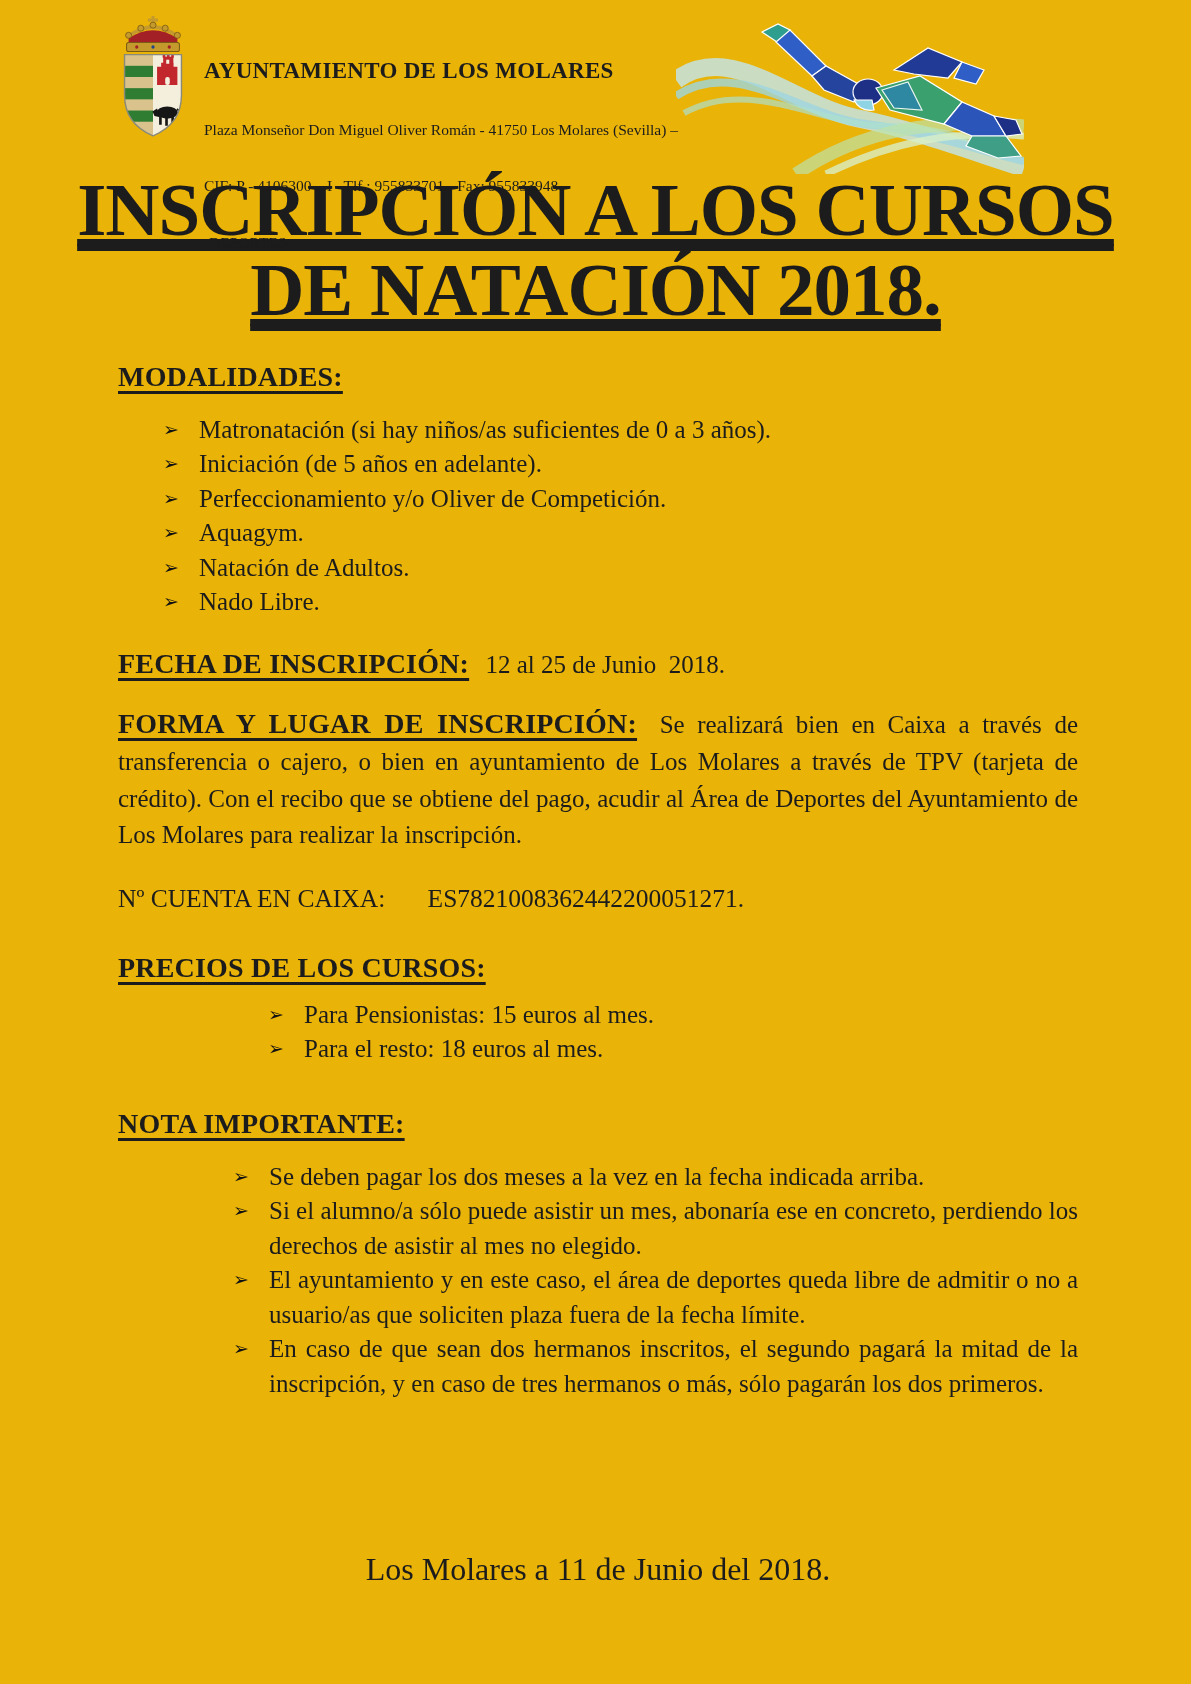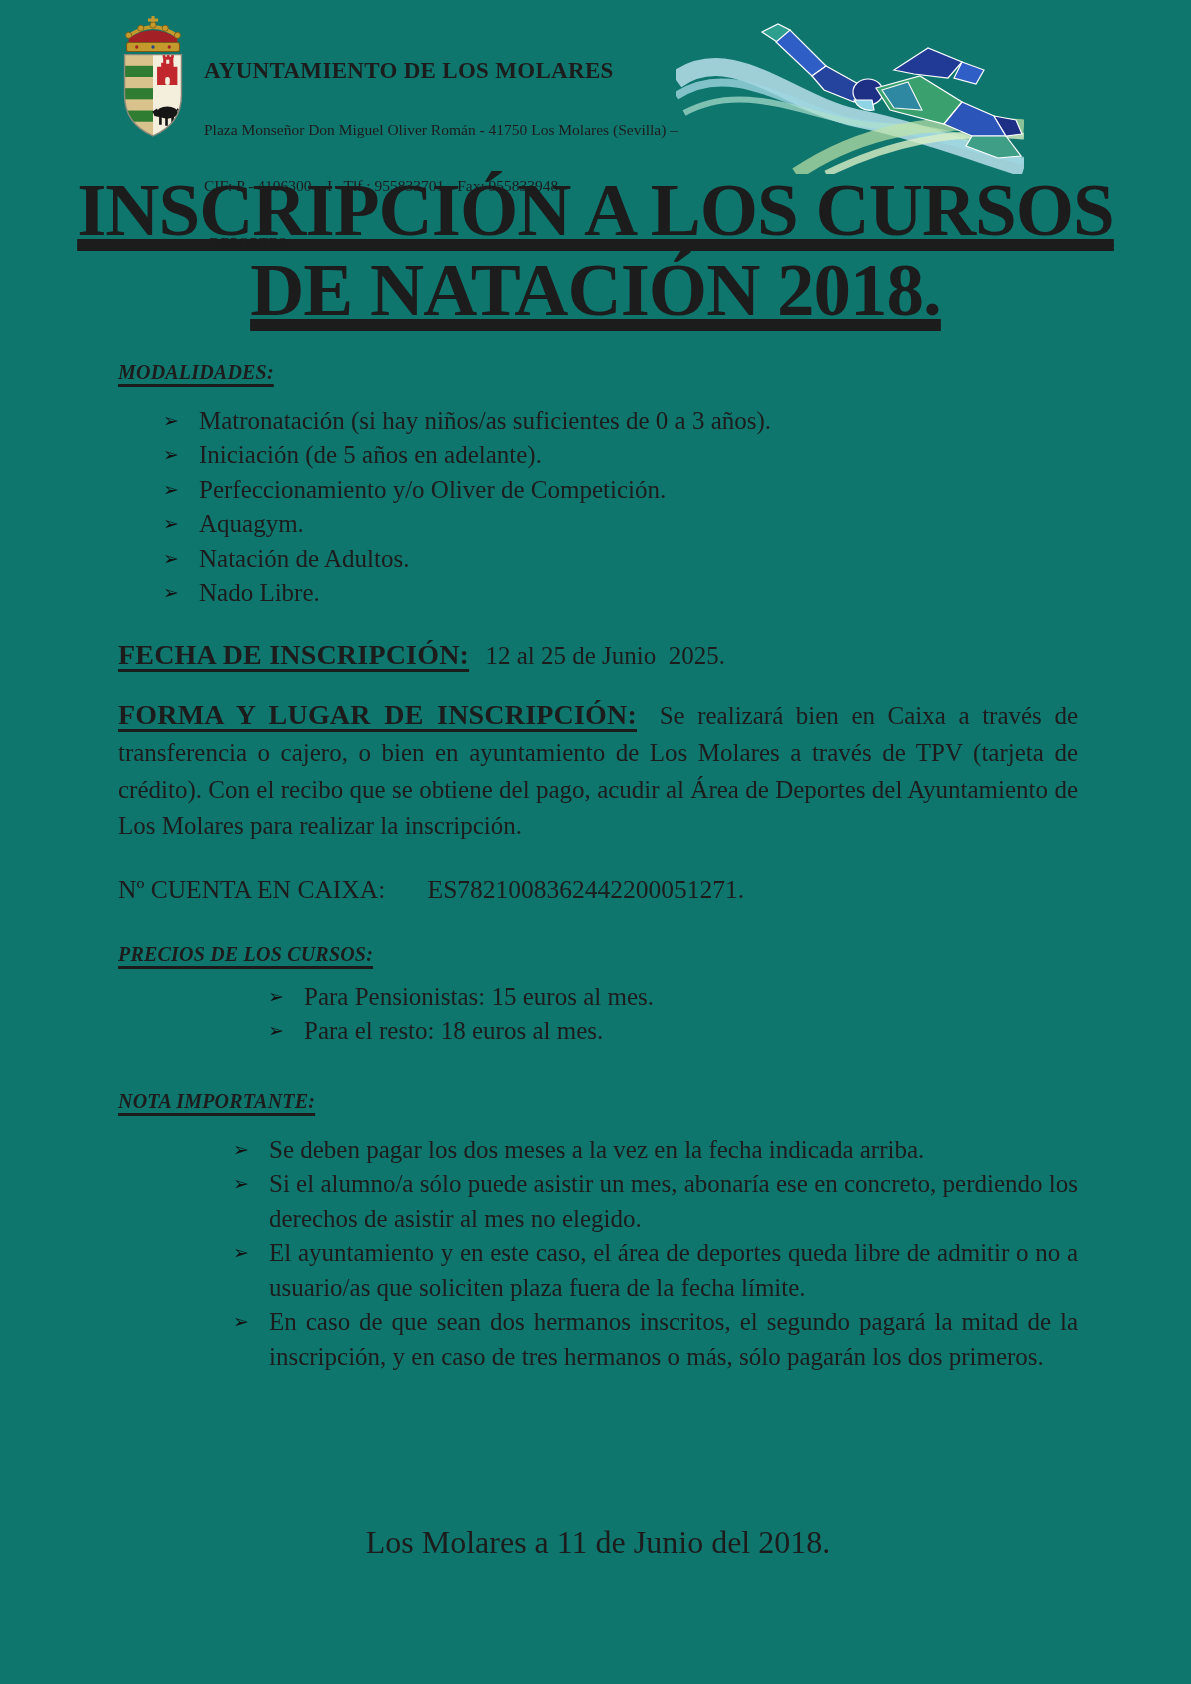"AYUNTAMIENTO DE LOS MOLARES" .page { background: #0f766e -> #eab308 }
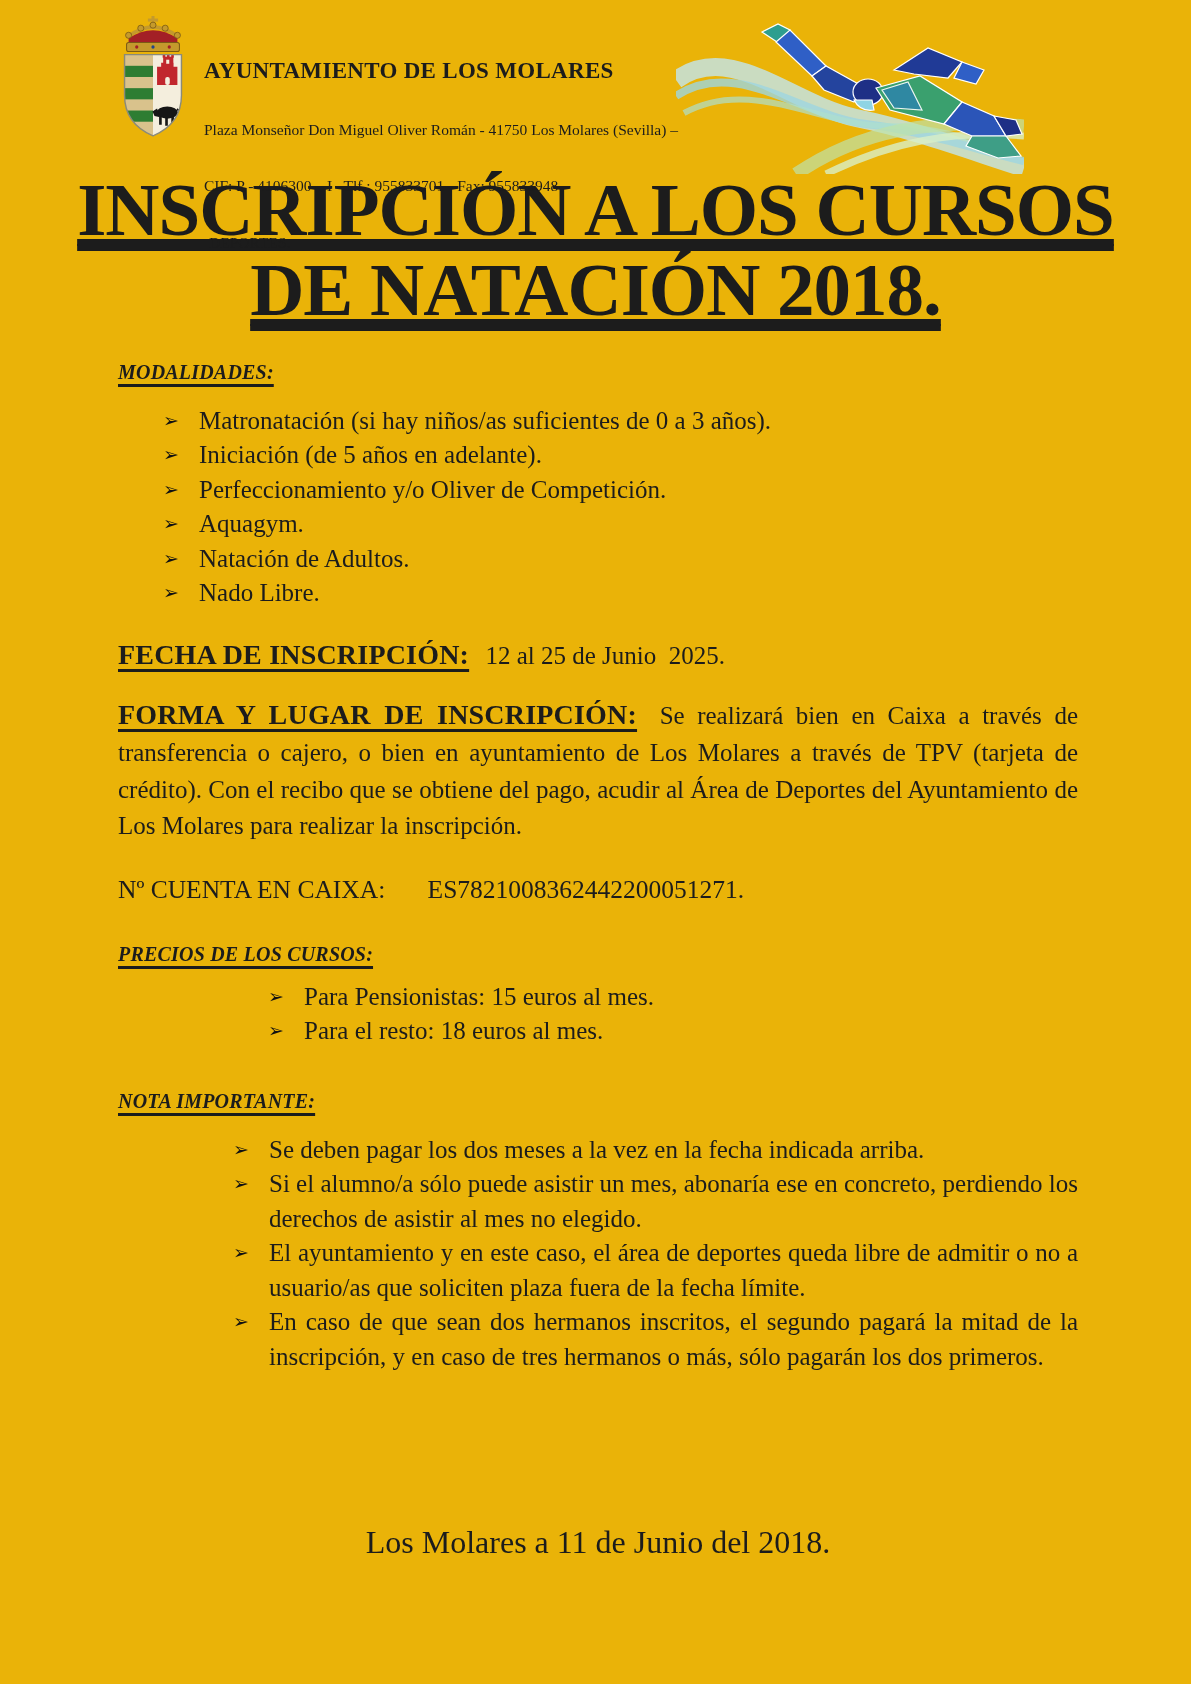"MODALIDADES:" .sec-heading { font-size: 20px -> 28px; font-style: italic -> none }
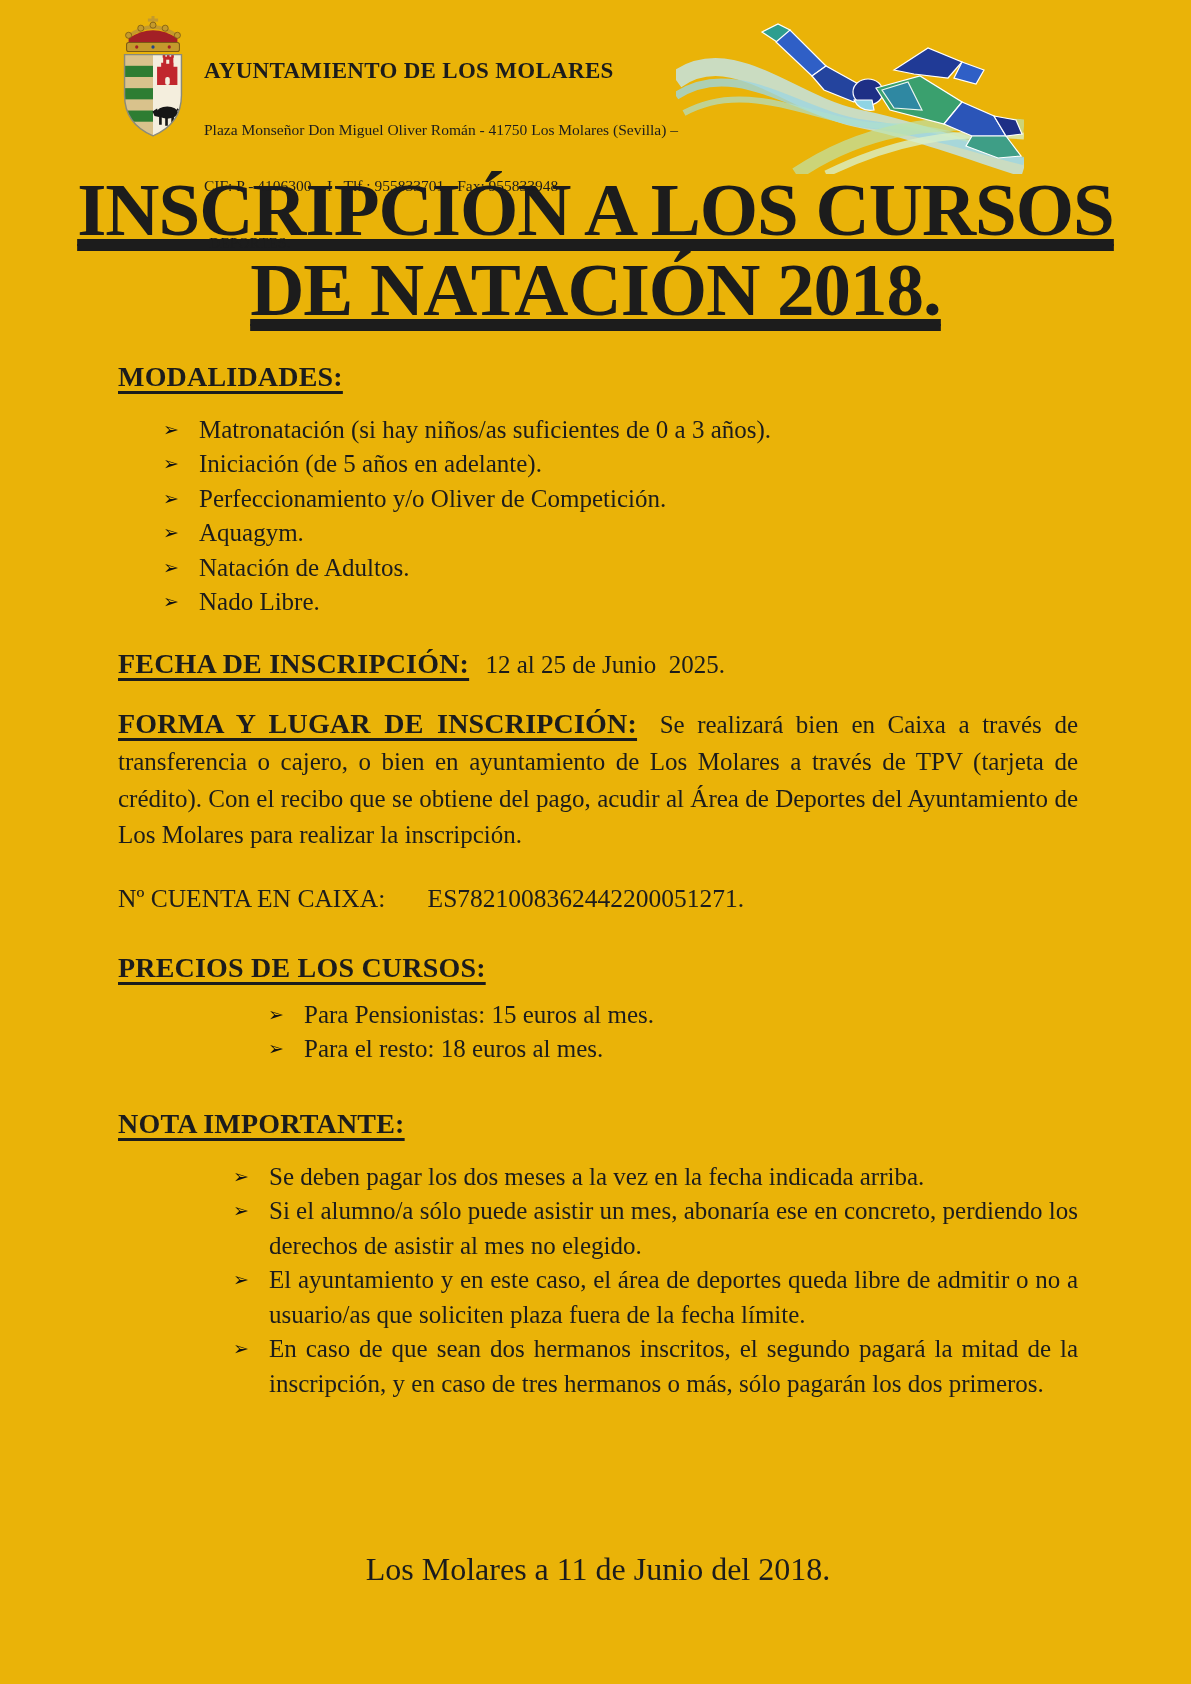"12 al 25 de Junio" span.val { text: 2025 -> 2018 }
